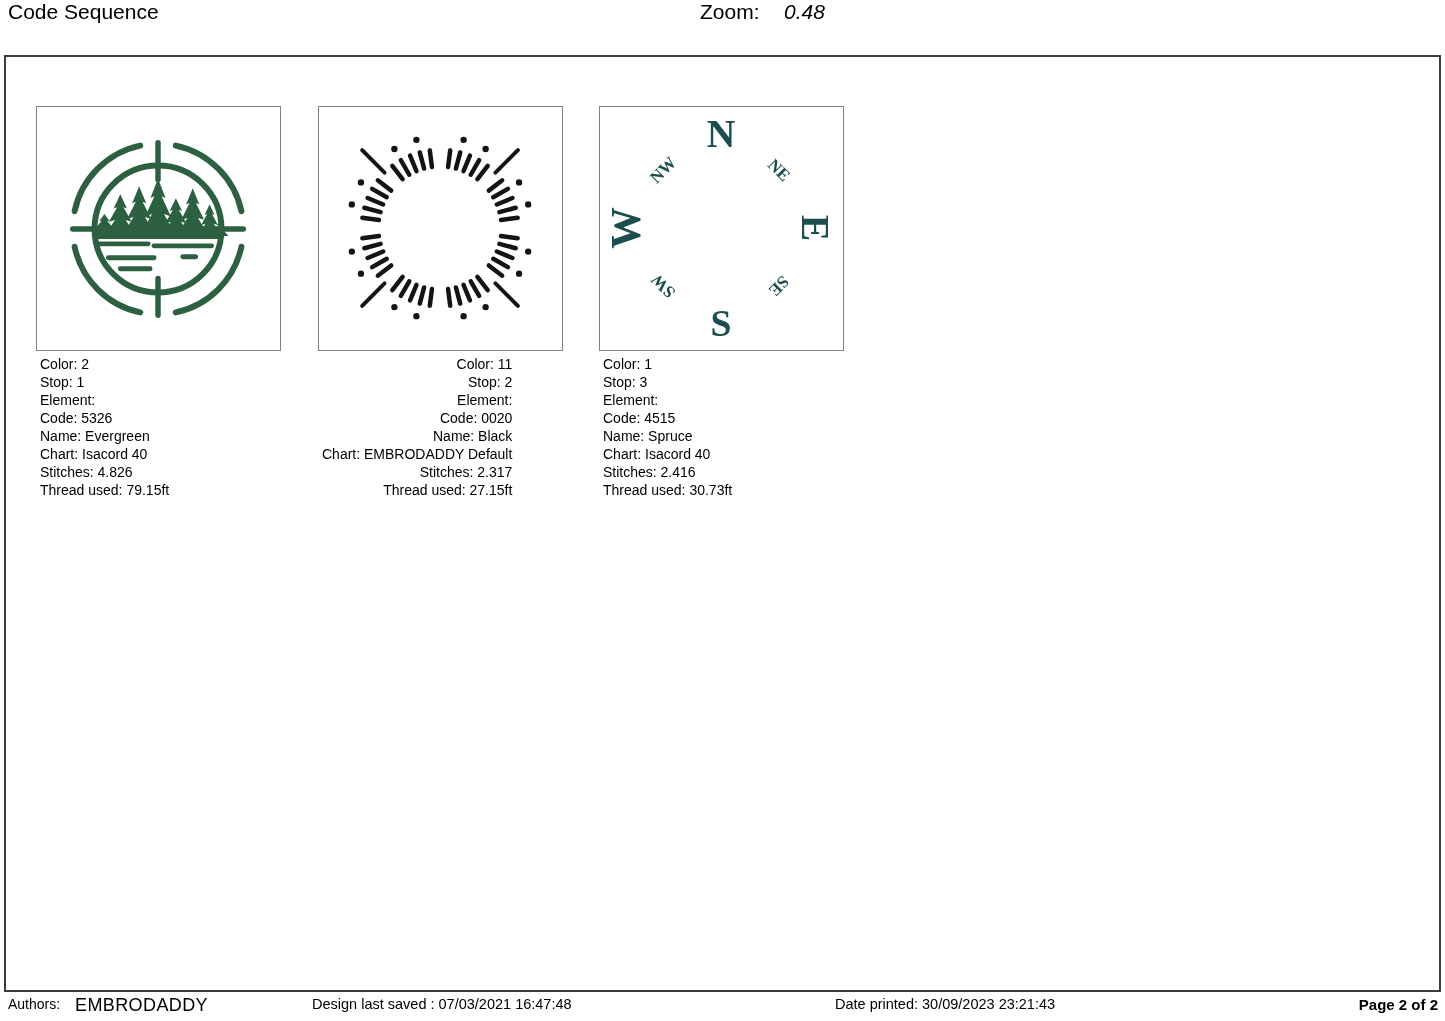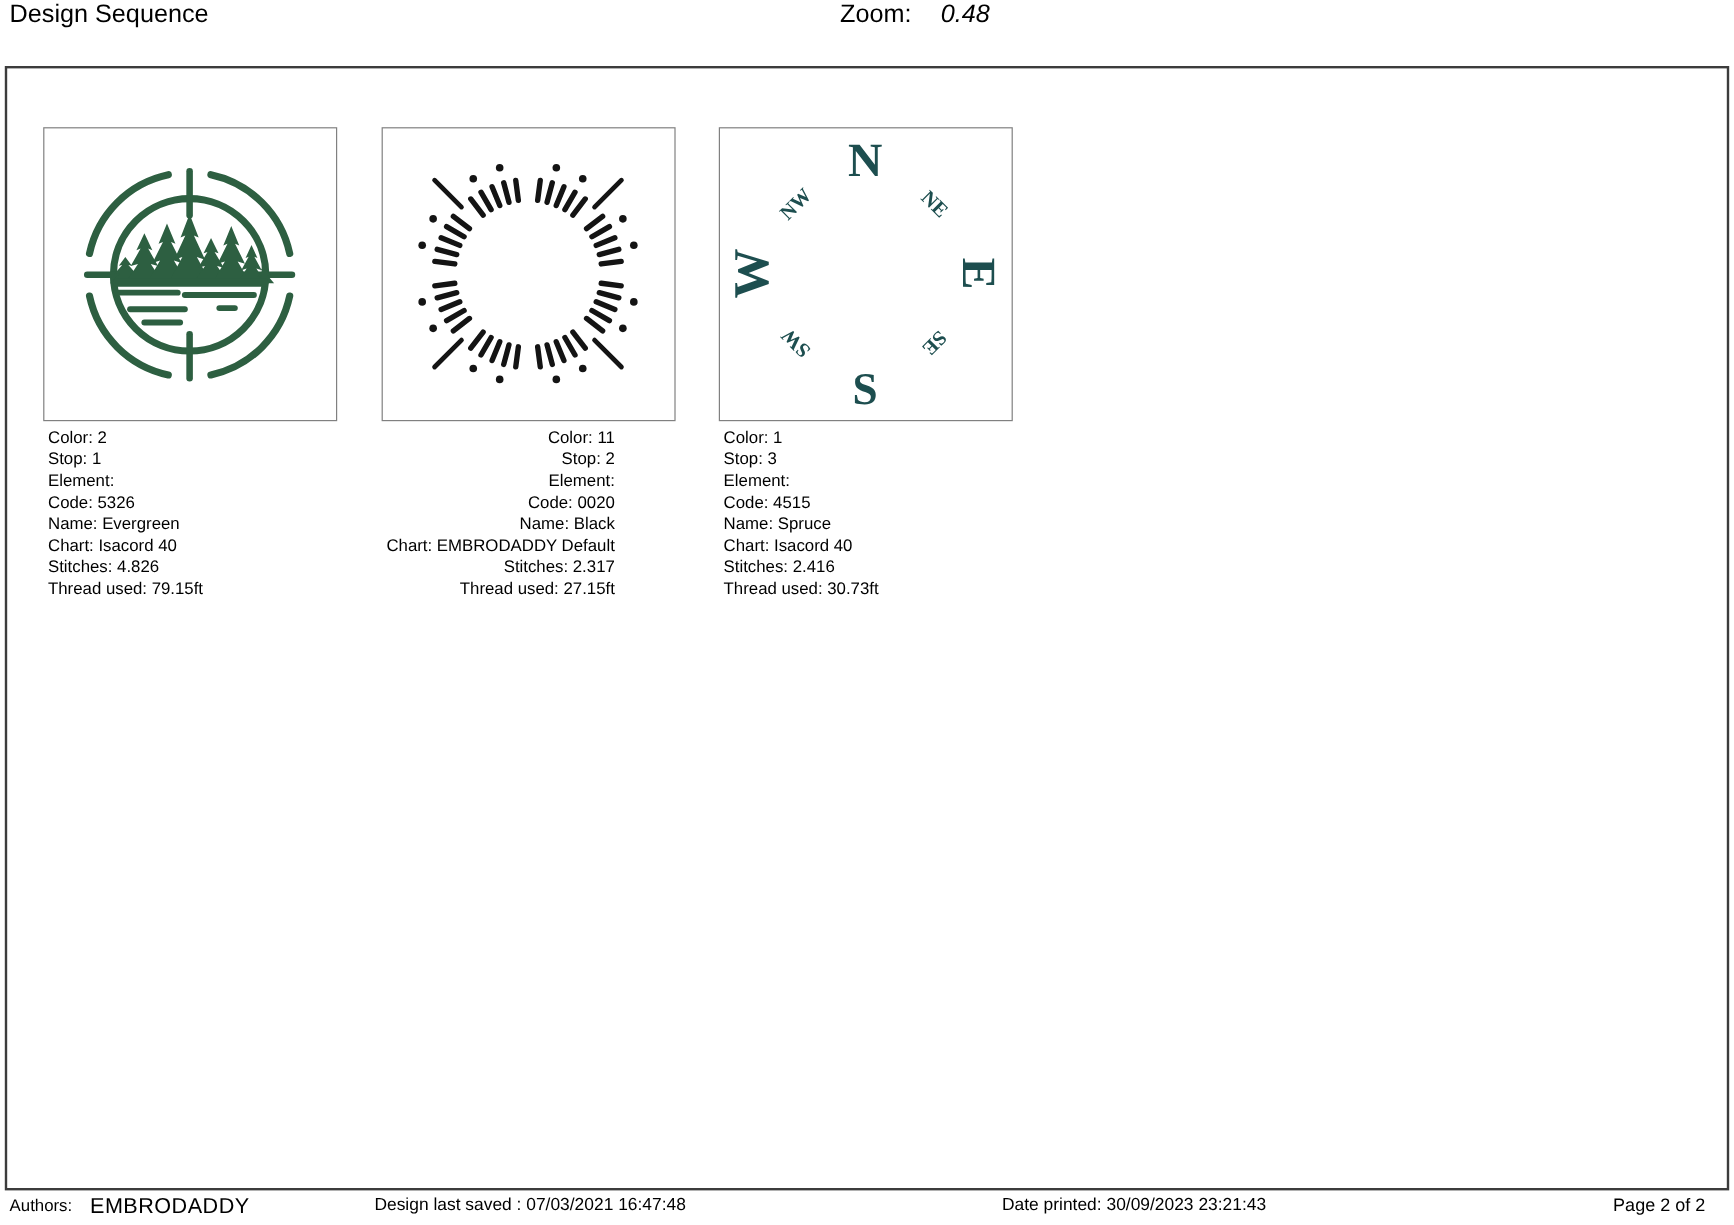"Design Sequence" span.hdr-title { text: Design -> Code }
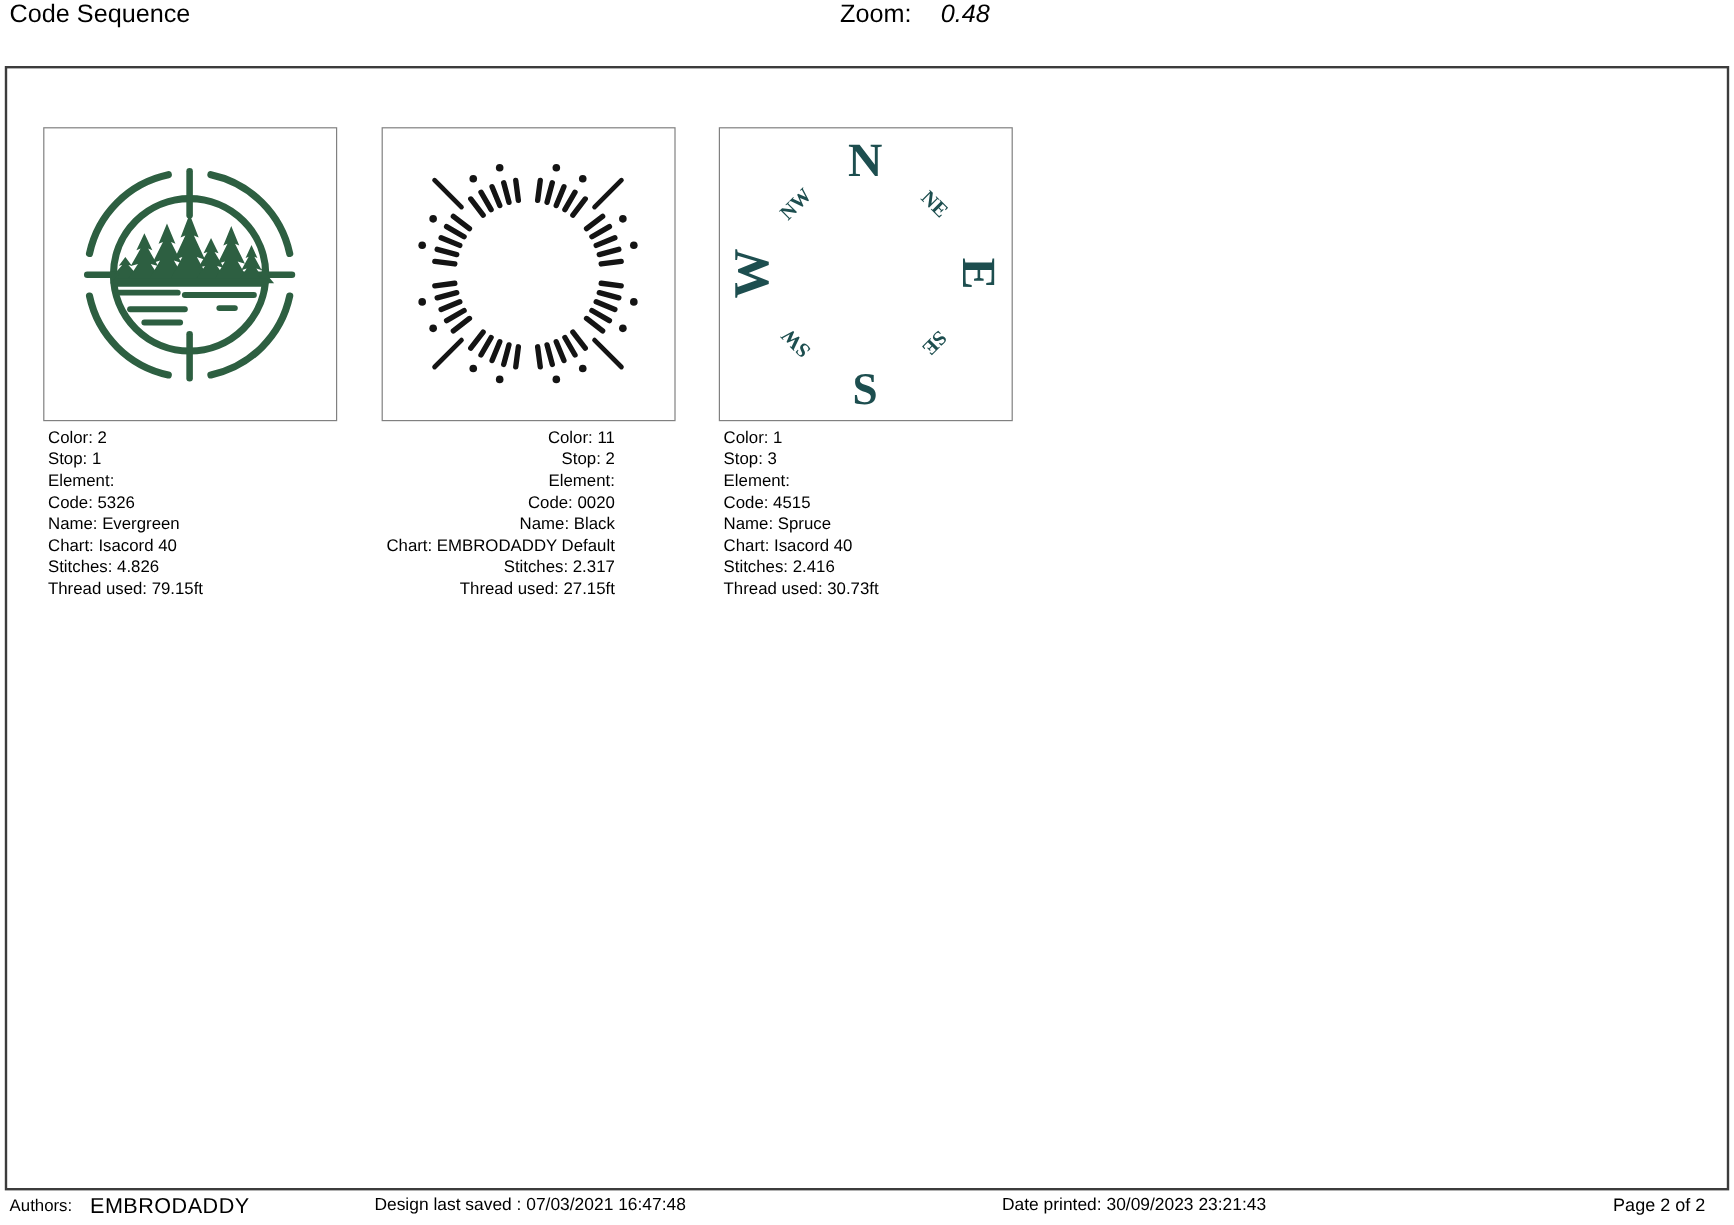"Page 2 of 2" .ft-page { font-weight: none -> bold; right: 24px -> 7px }
